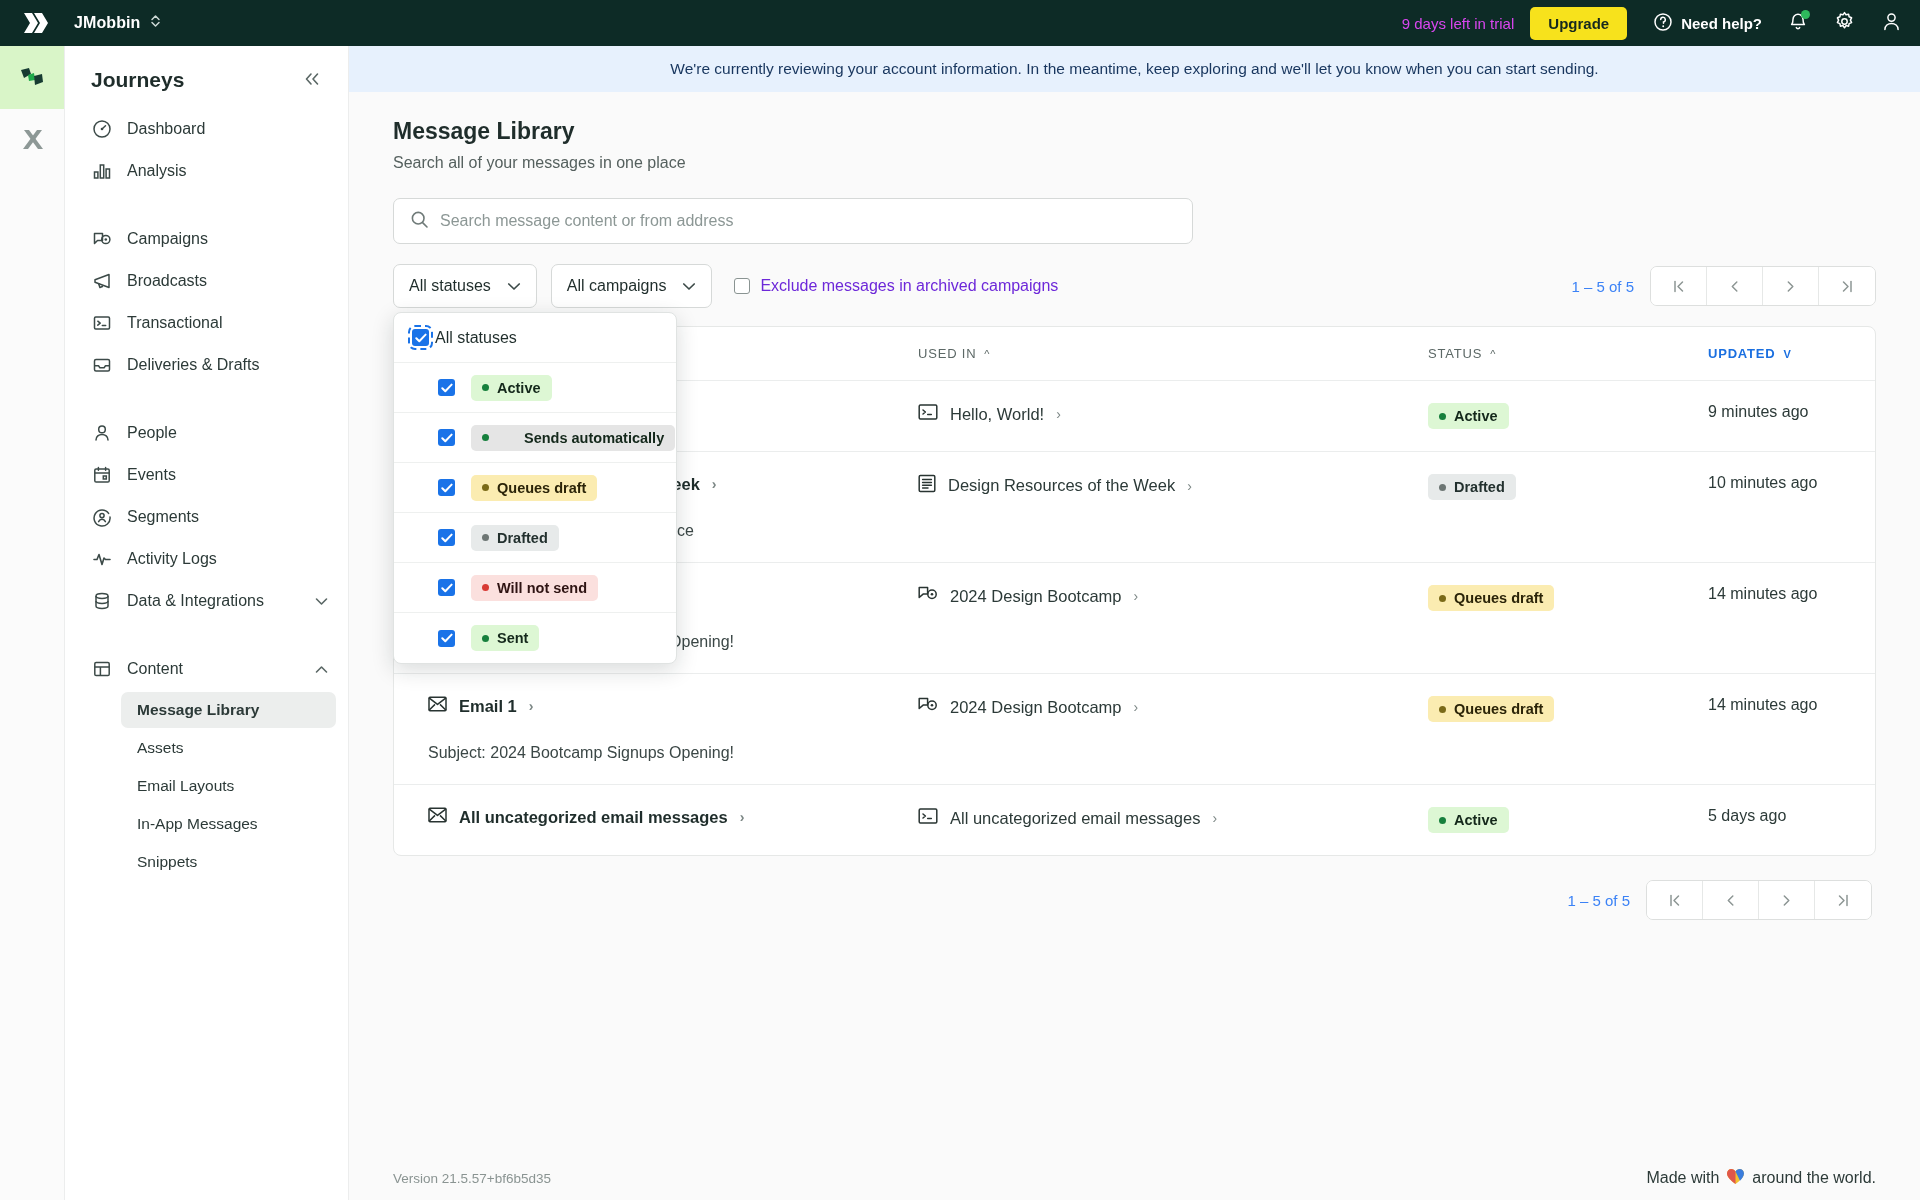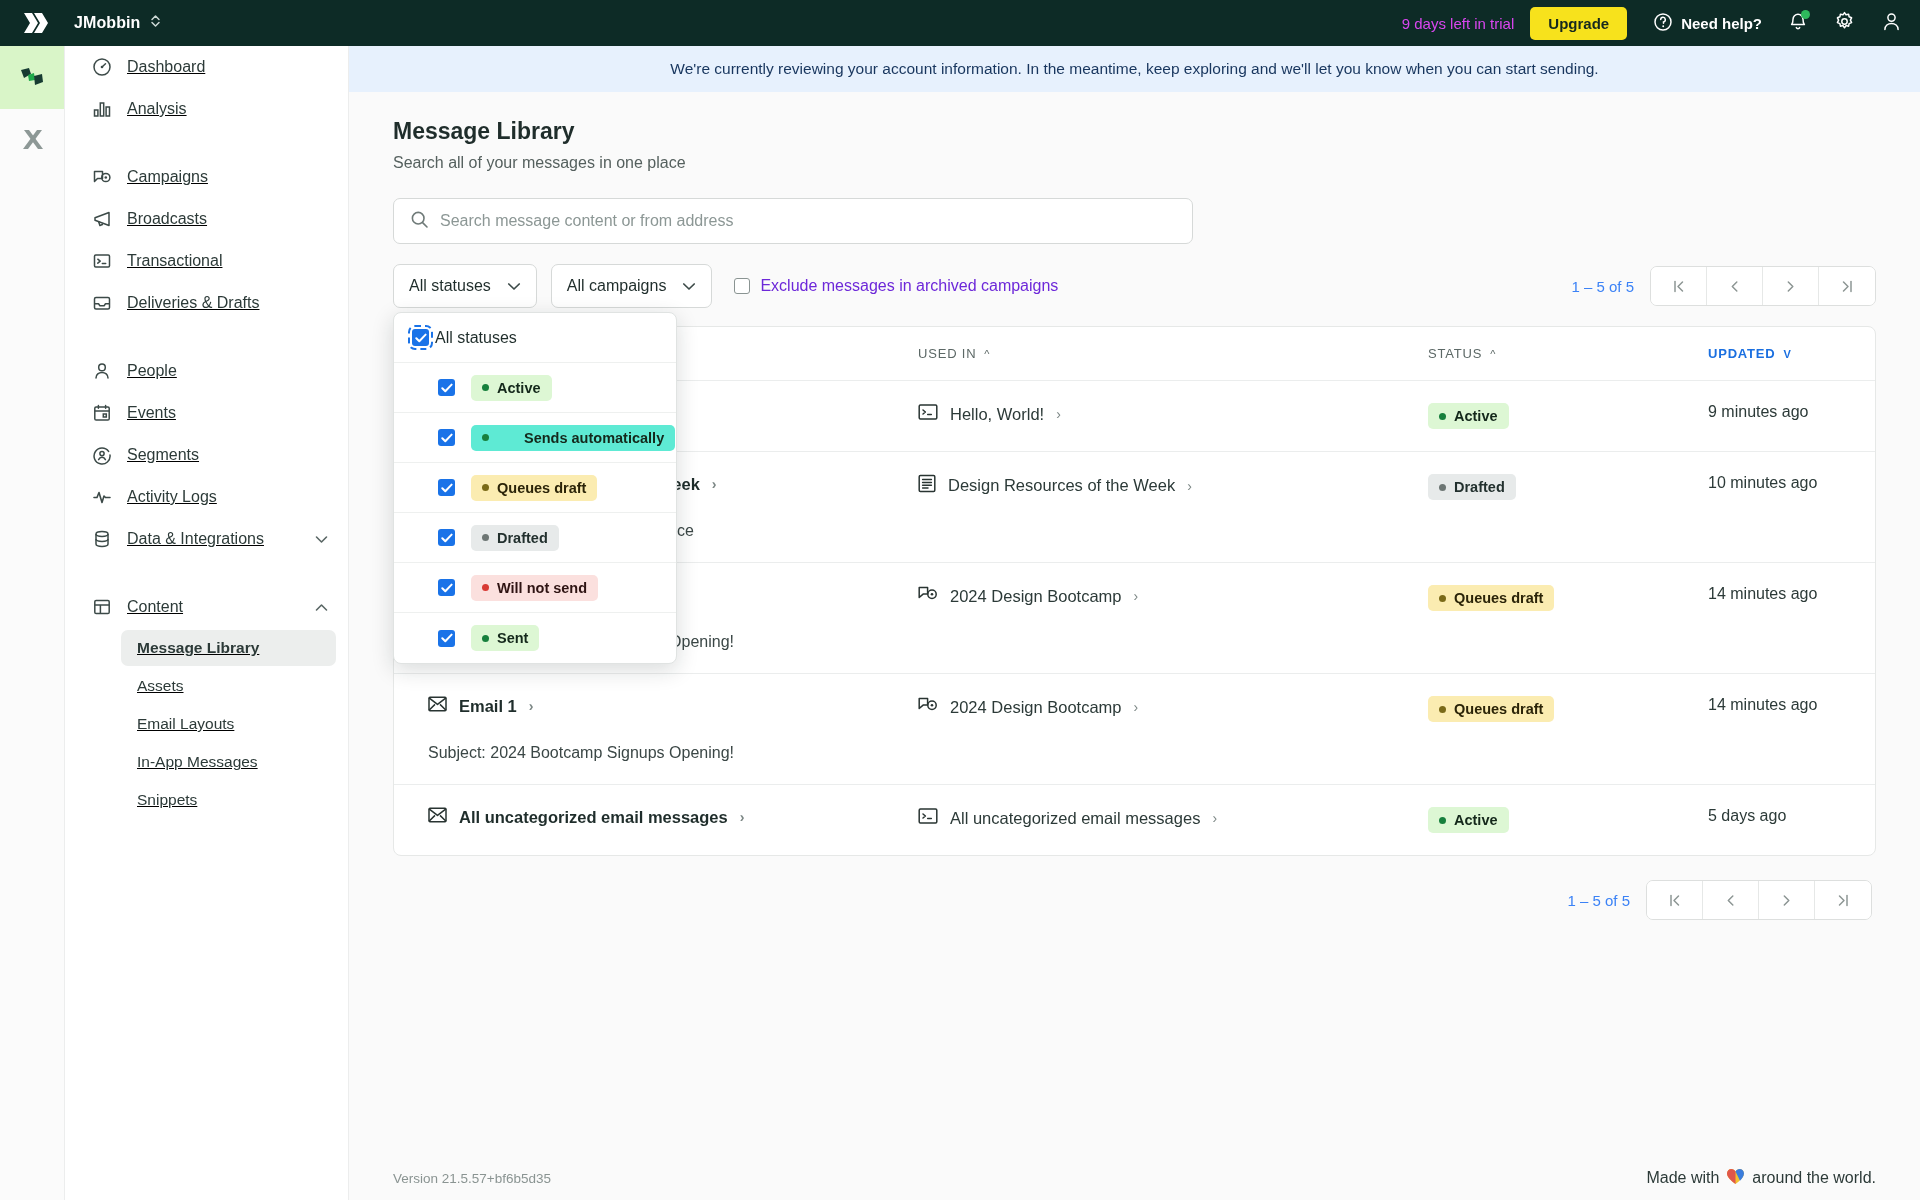"Journeys" div.sb-head { html: none -> <div> <div>Journeys</div> <div> <svg> <path></path> <path></path> </svg> </div> </div> }
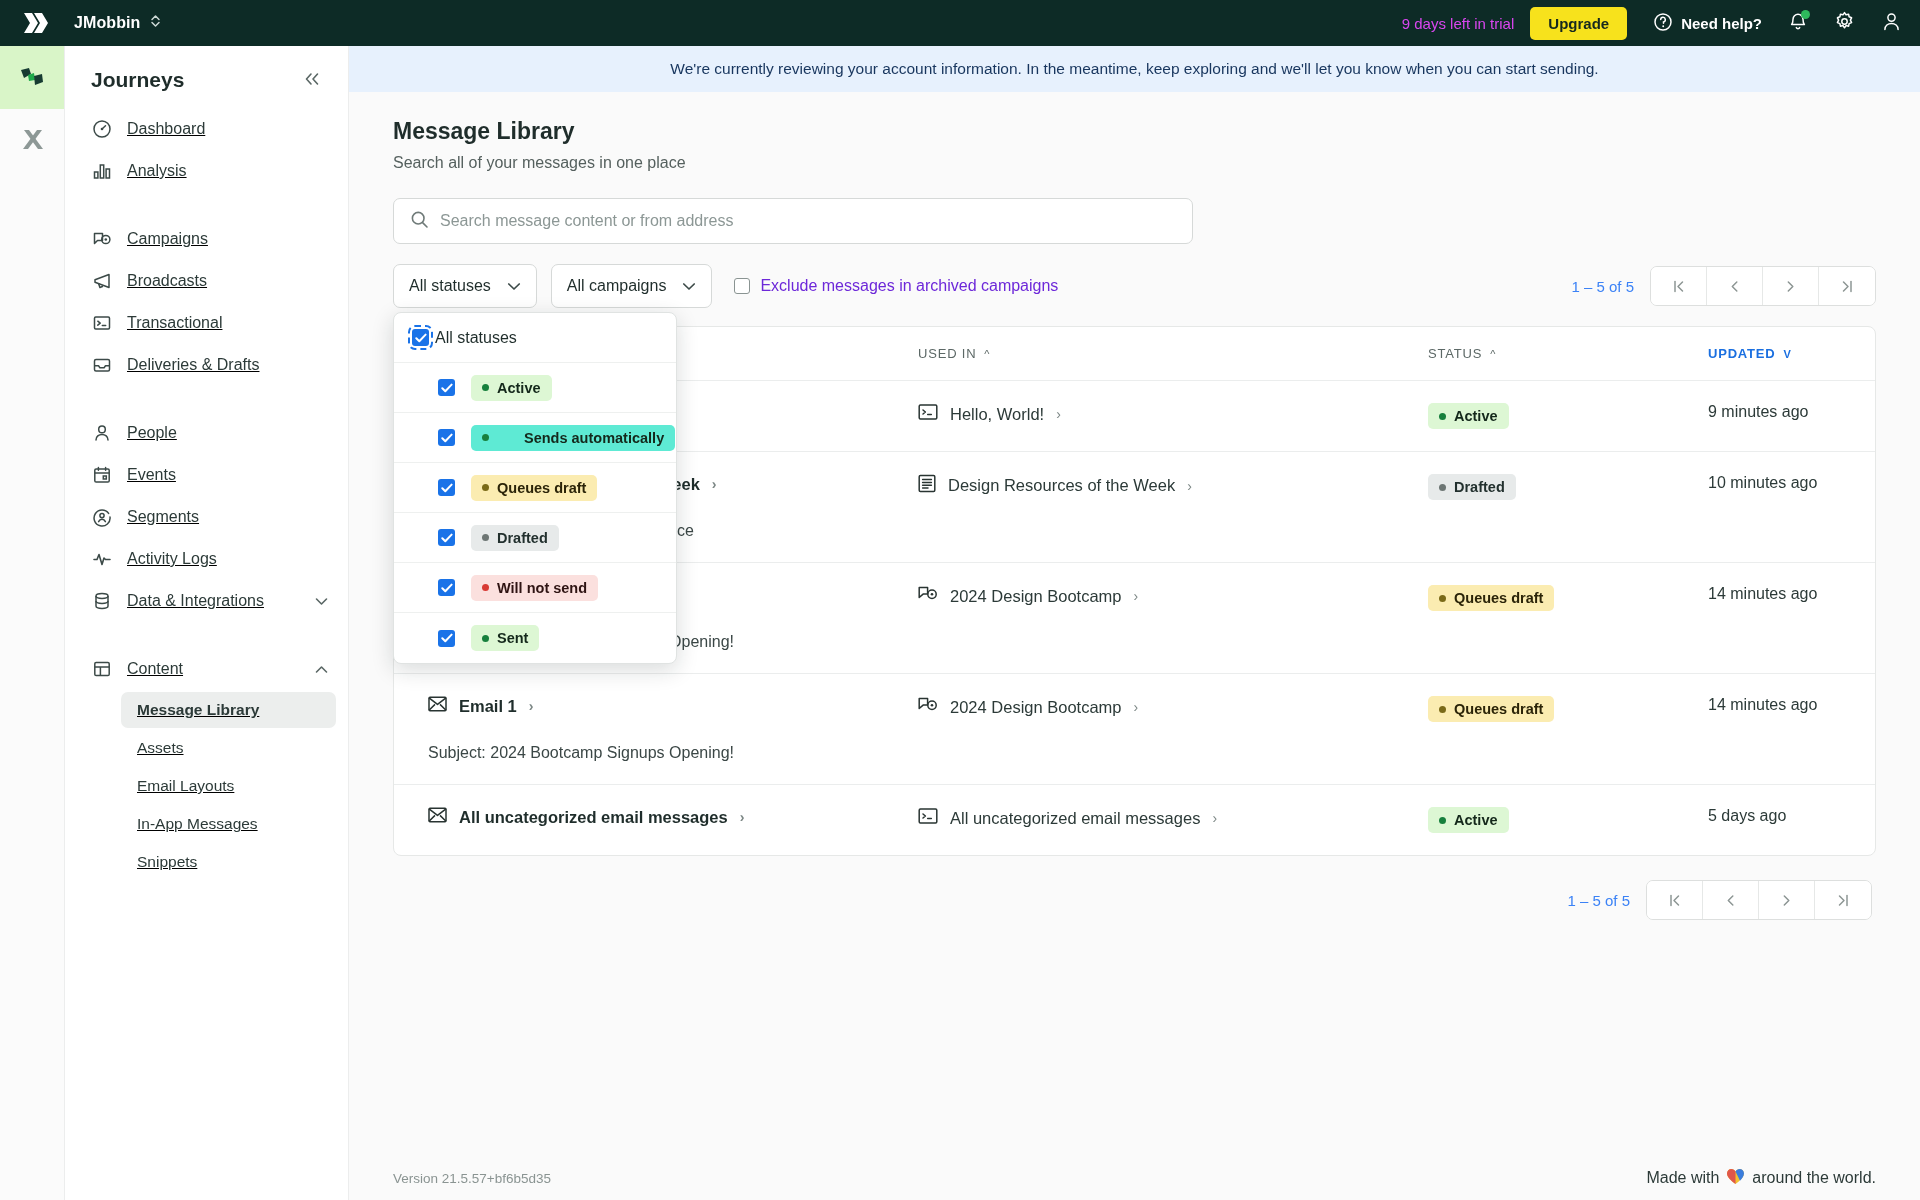"Dashboard" .sb-scroll { text-decoration: underline -> none }
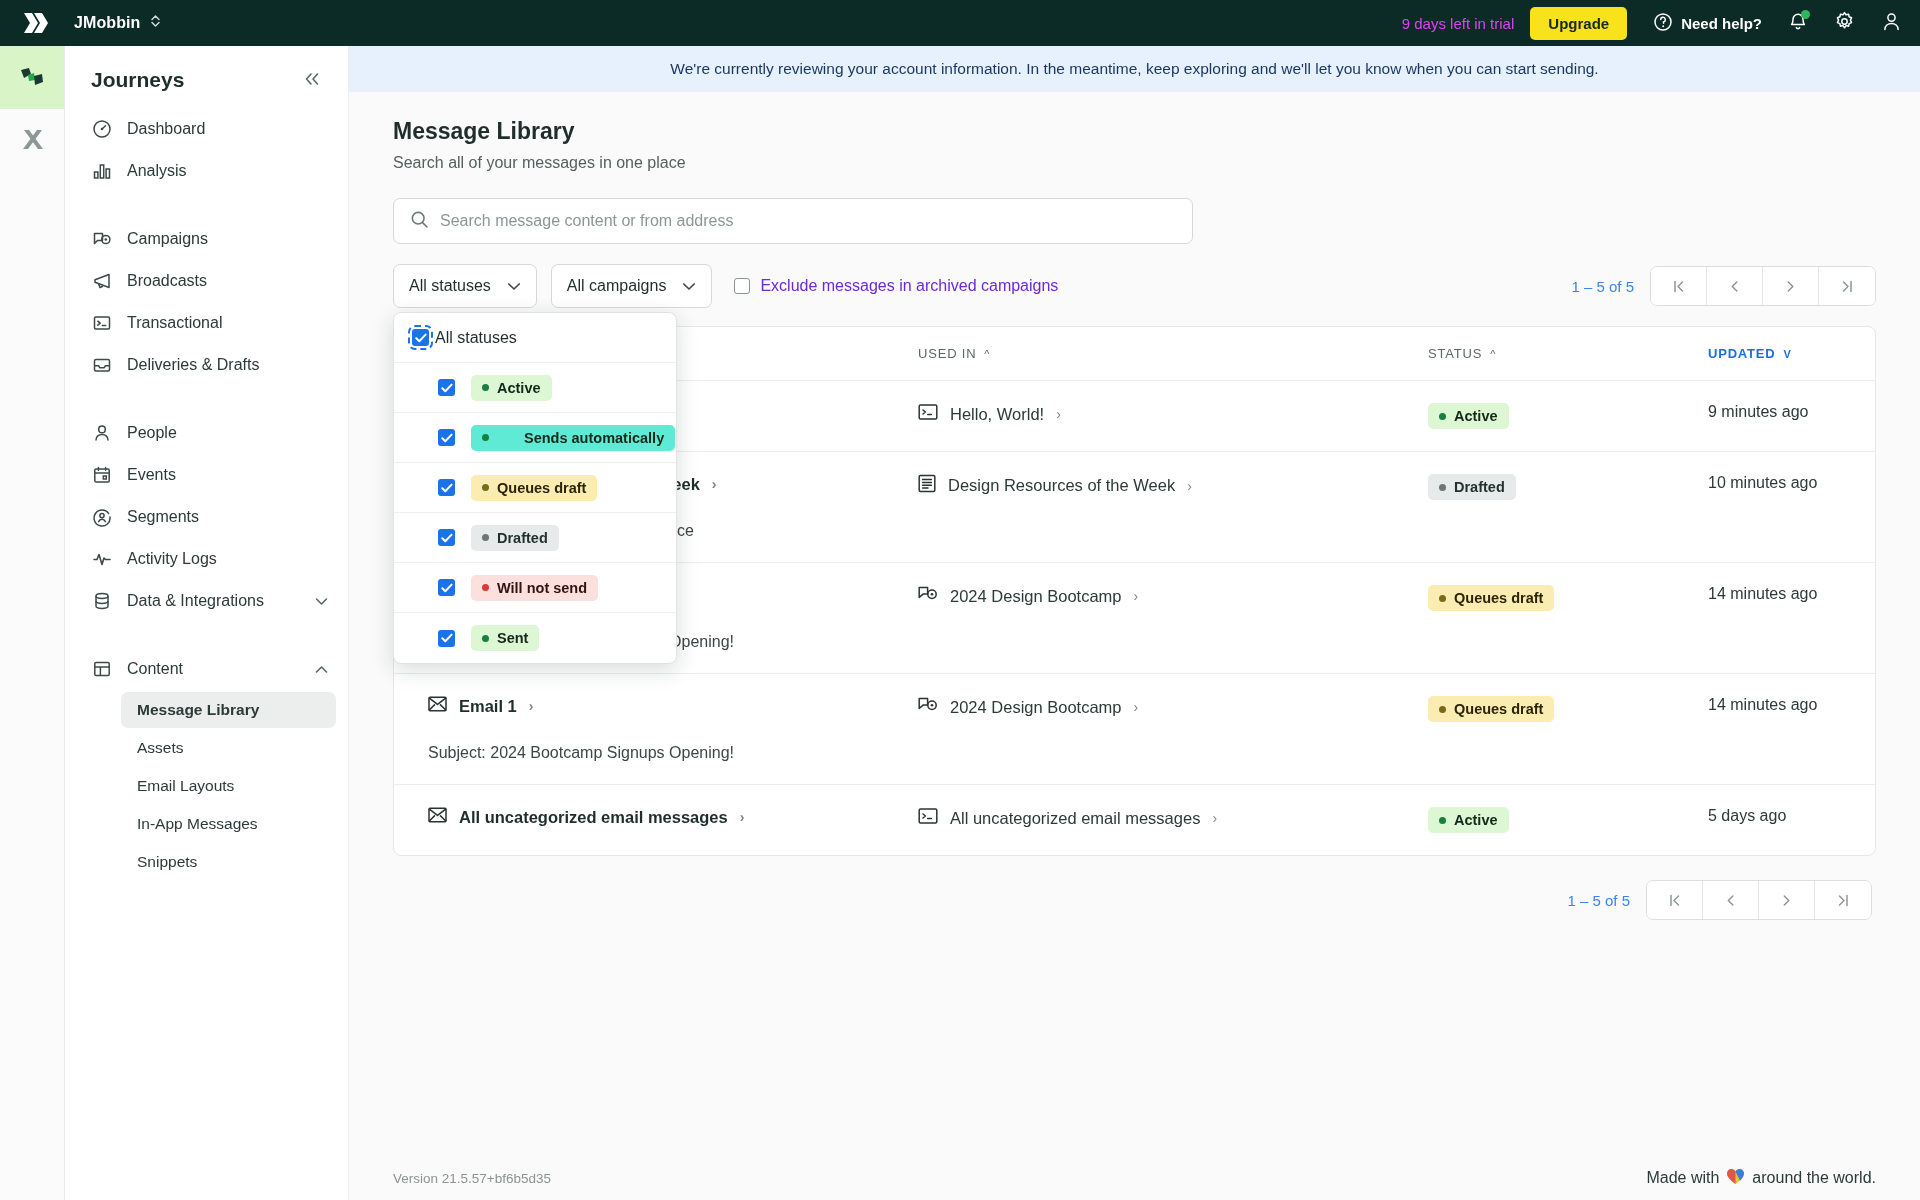"Sends automatically" span.badge { background: #5eead4 -> #e5e5e5 }
